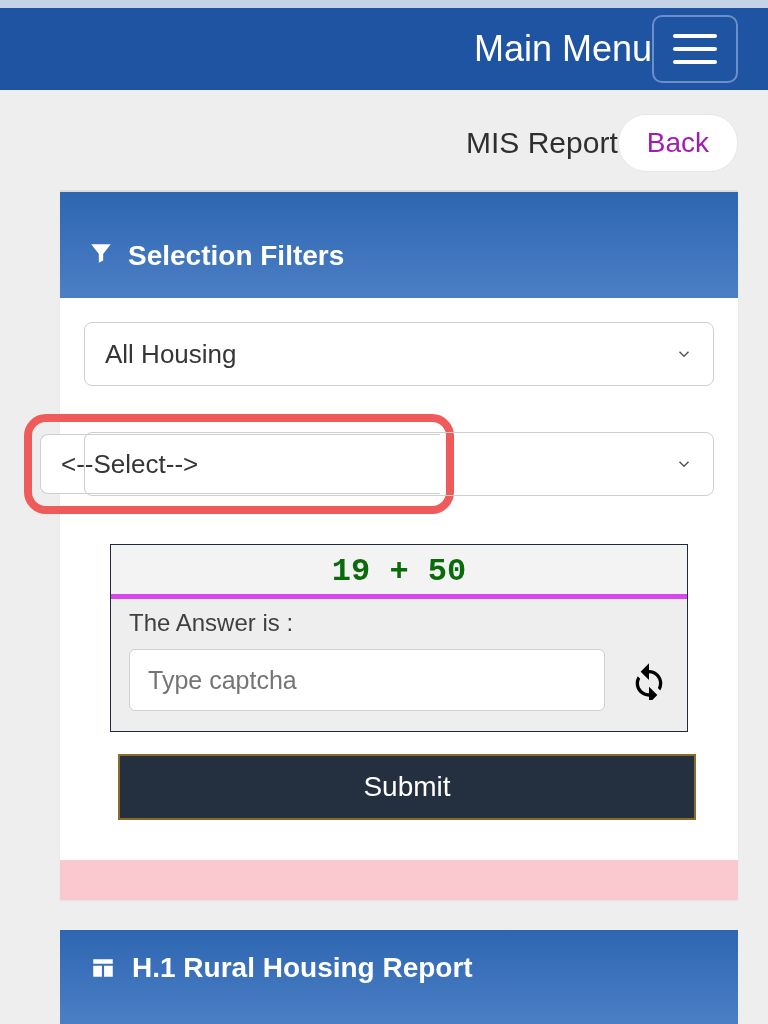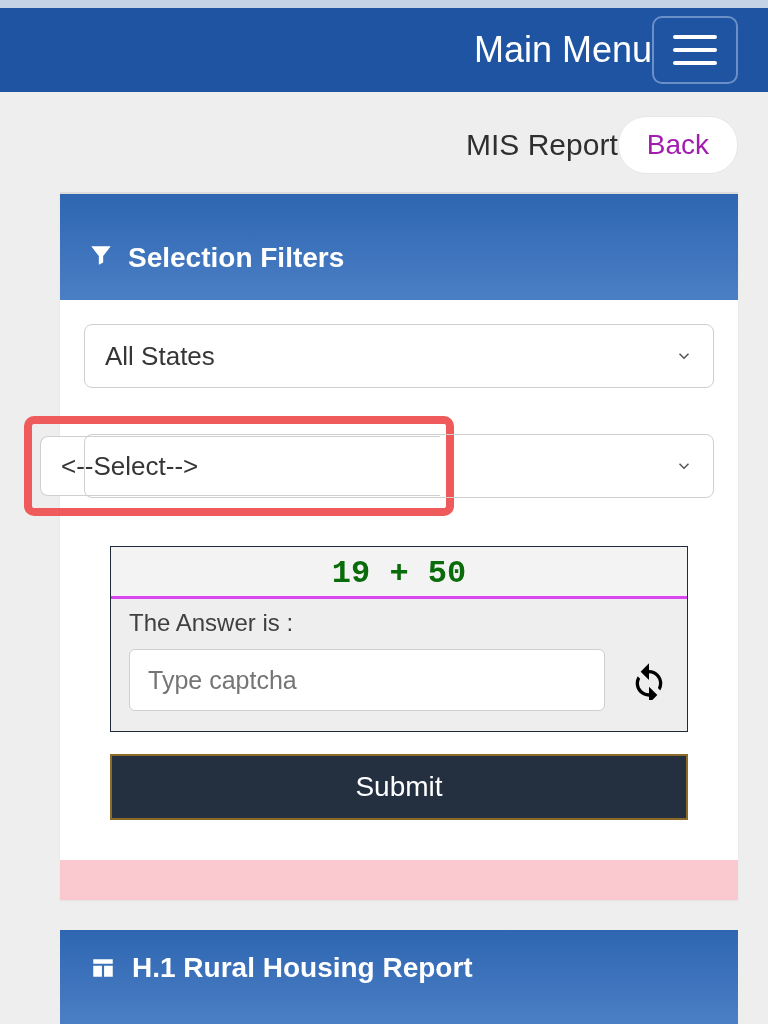"All States" span { text: States -> Housing }
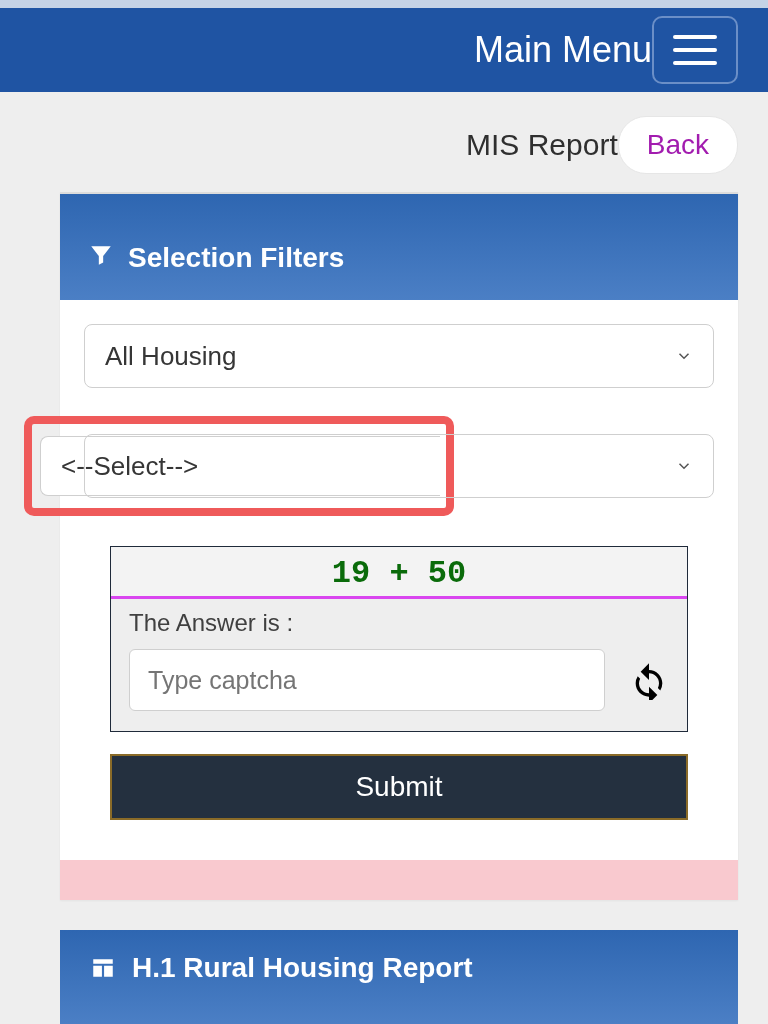"<--Select-->" .highlight-box { border-radius: 10px -> 22px }
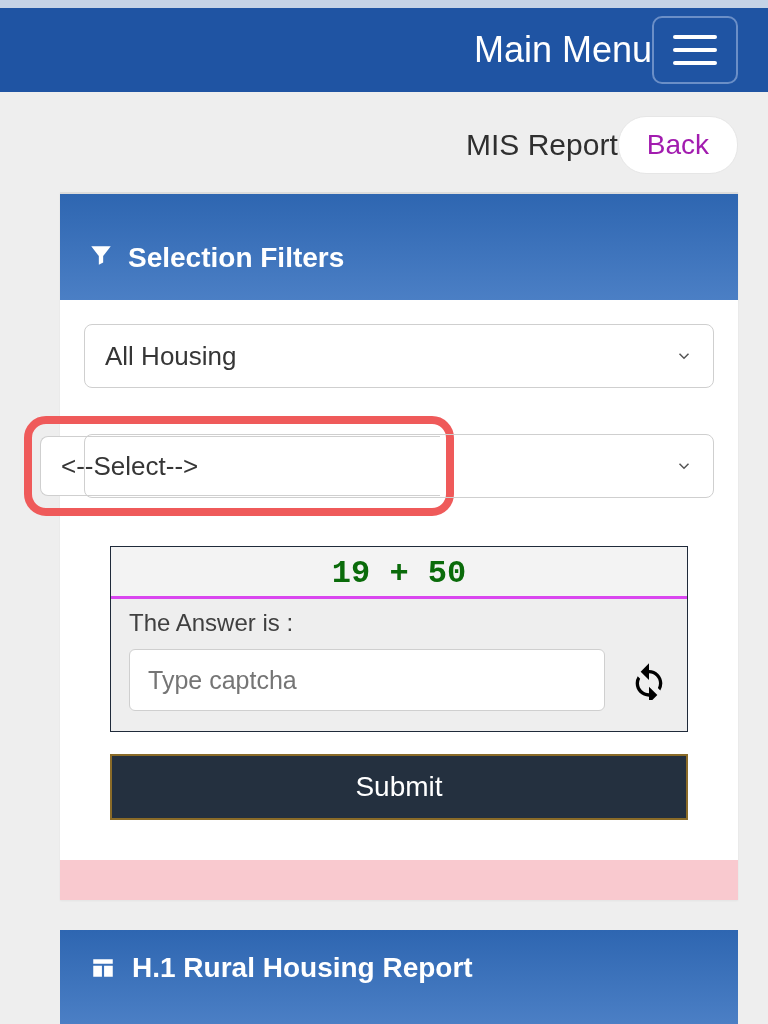"19 + 50" .captcha-question { border-bottom: 3px solid #d946ef -> 5px solid #d946ef }
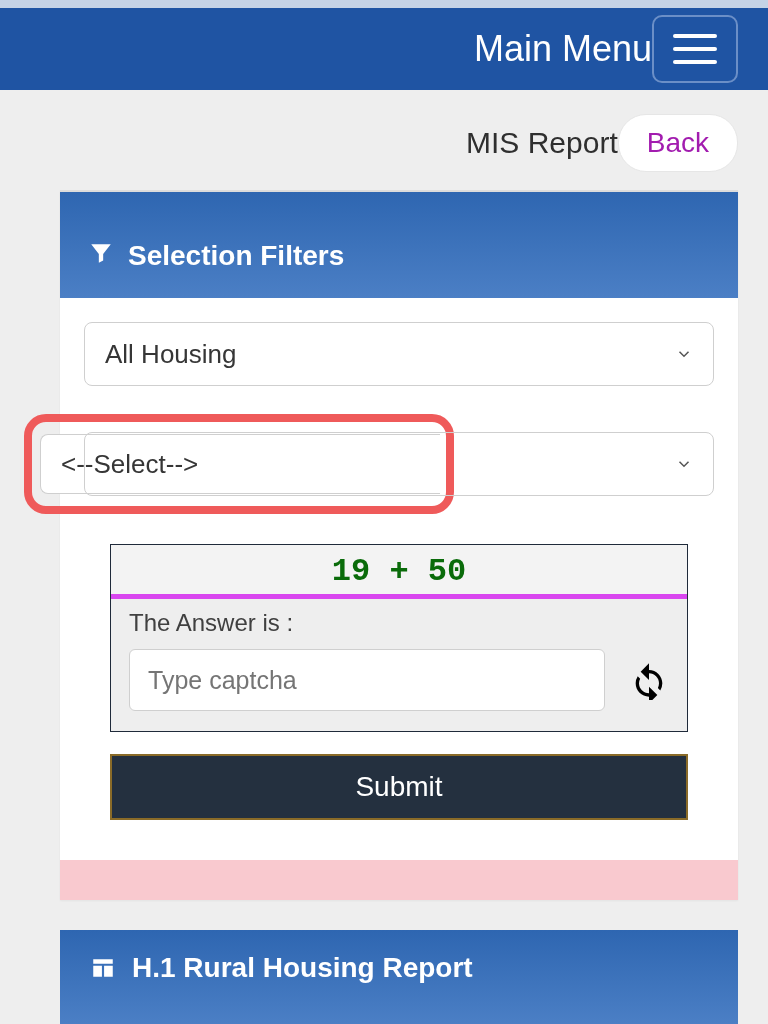"Submit" .submit-btn { margin: 0 26px 34px 26px -> 0 26px 34px 34px }
